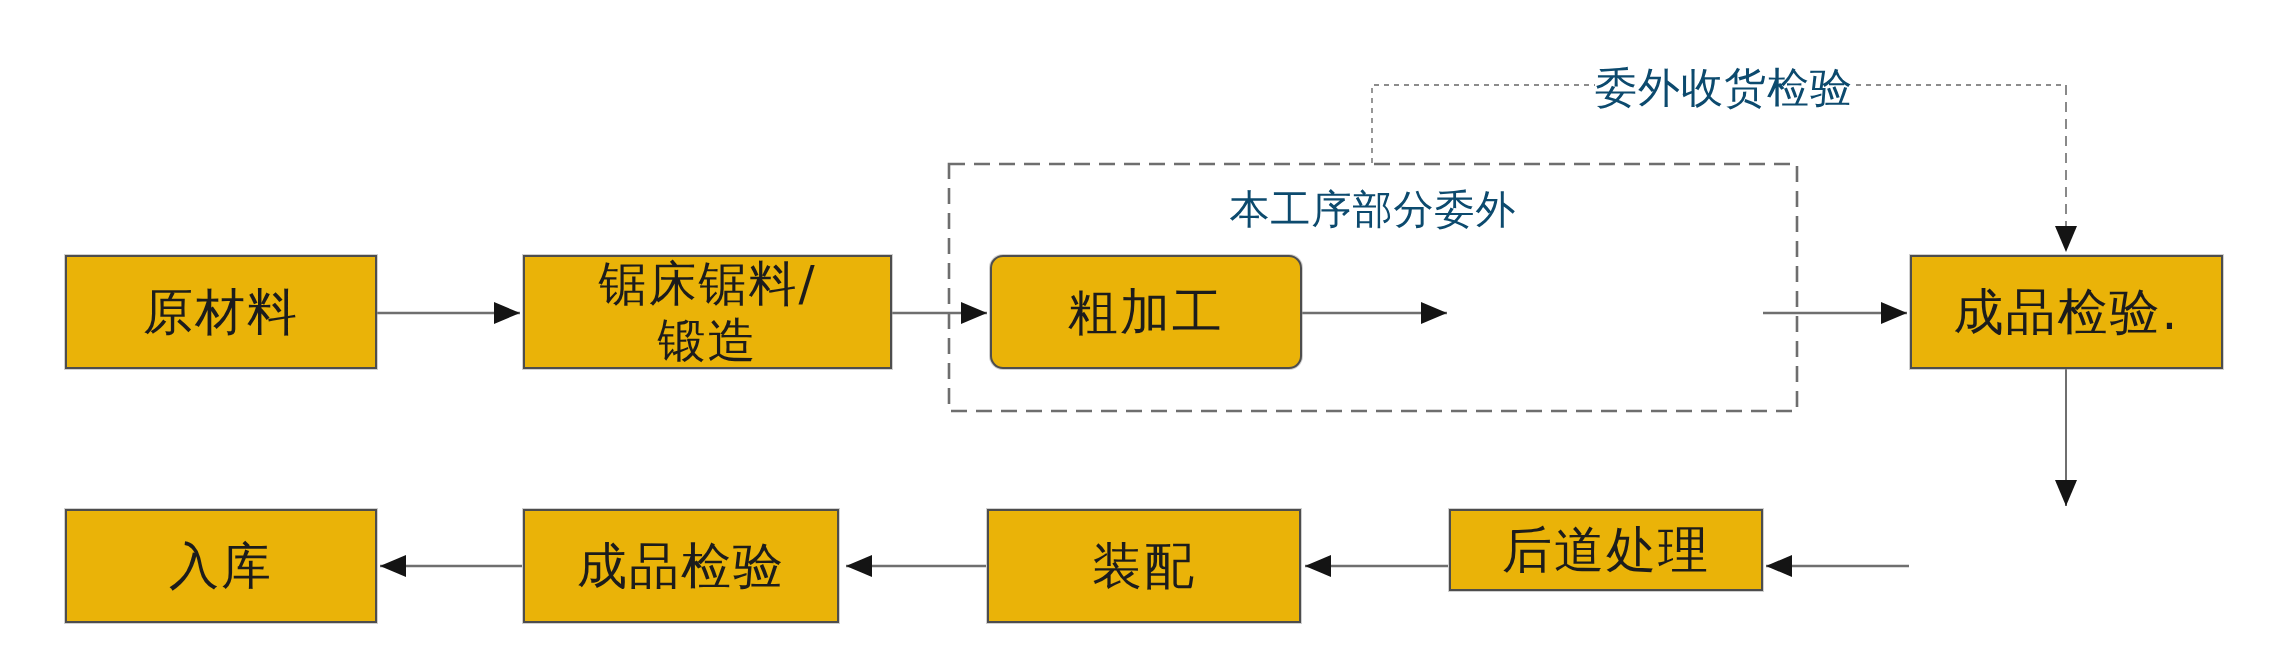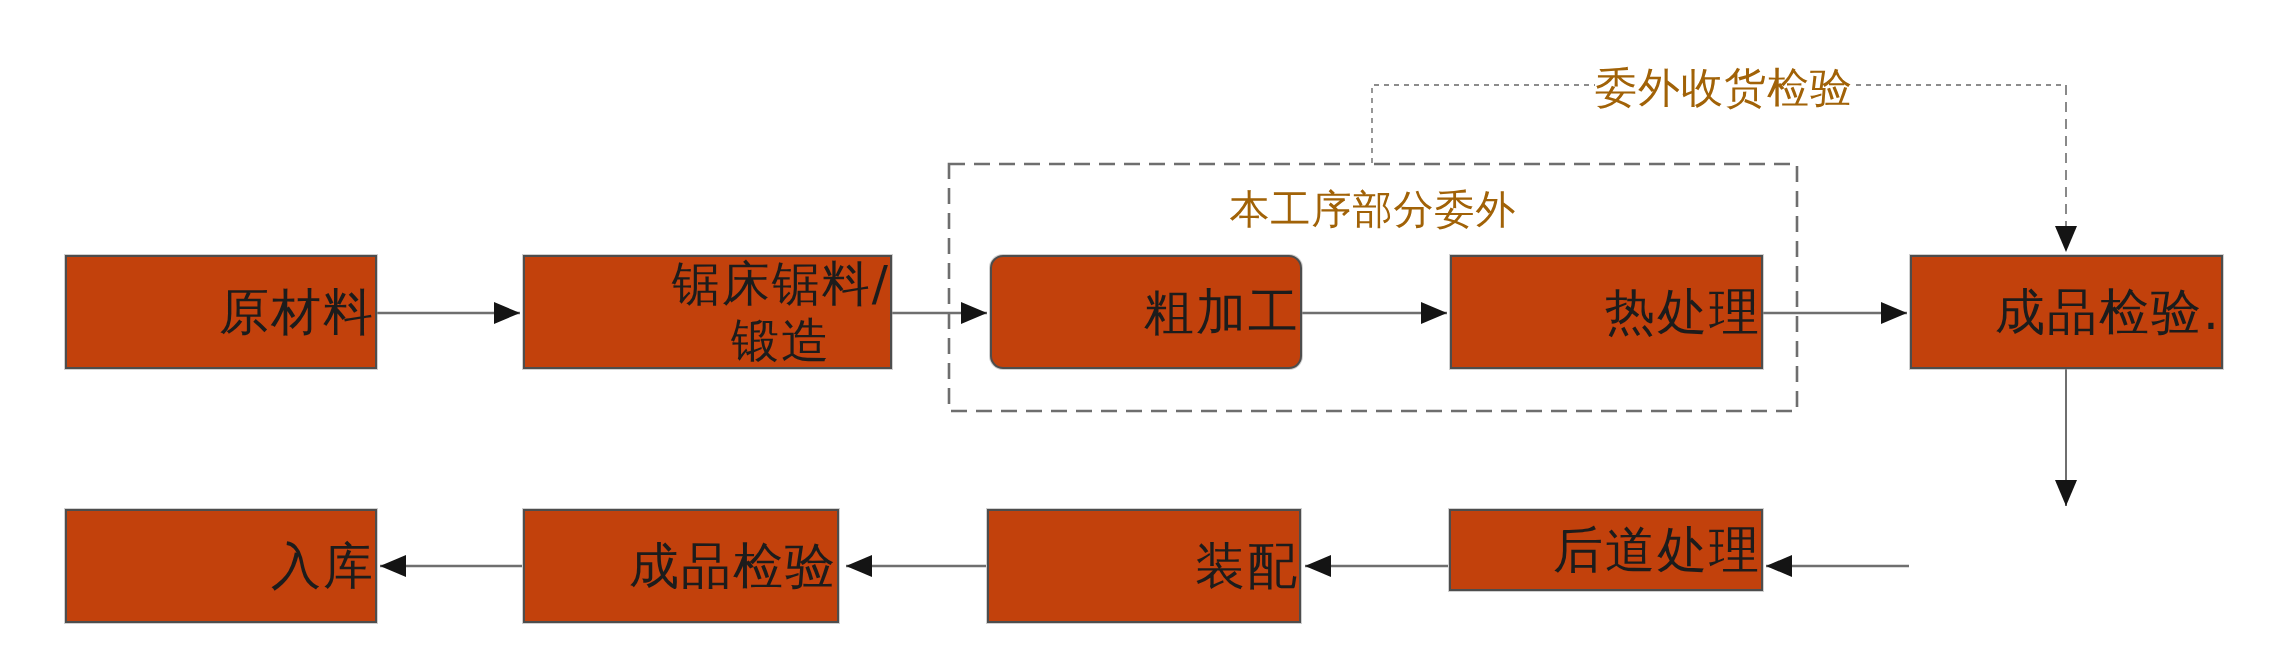"委外收货检验" .float-label { color: #a16207 -> #0c4a6e }
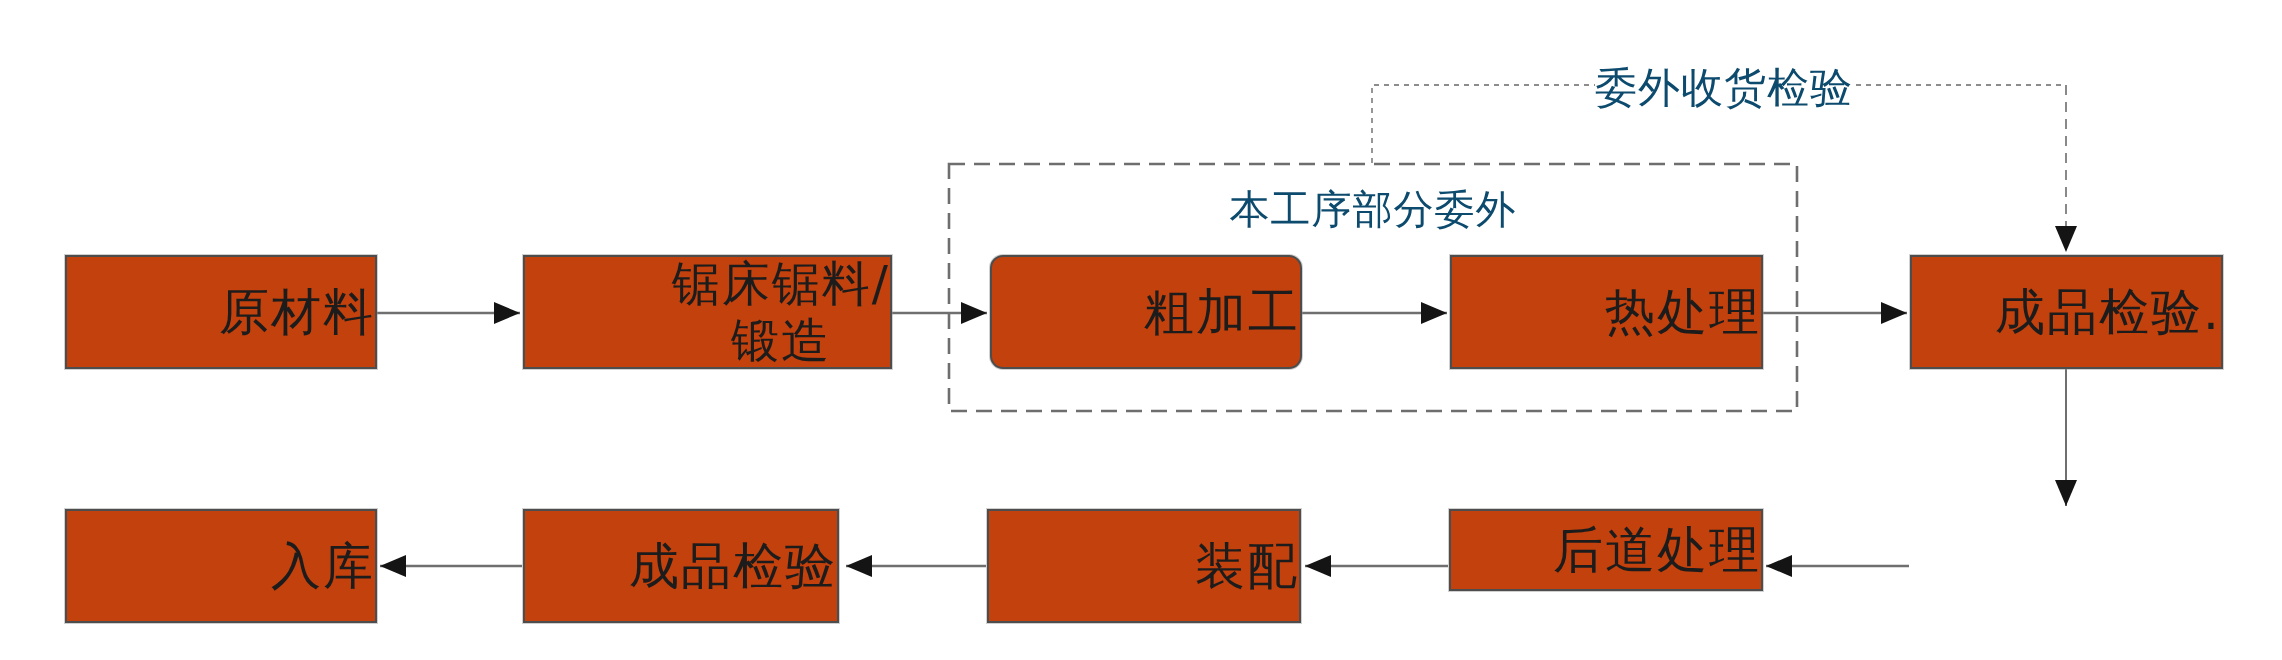"原材料" .node { background: #c2410c -> #eab308; justify-content: flex-end -> center }
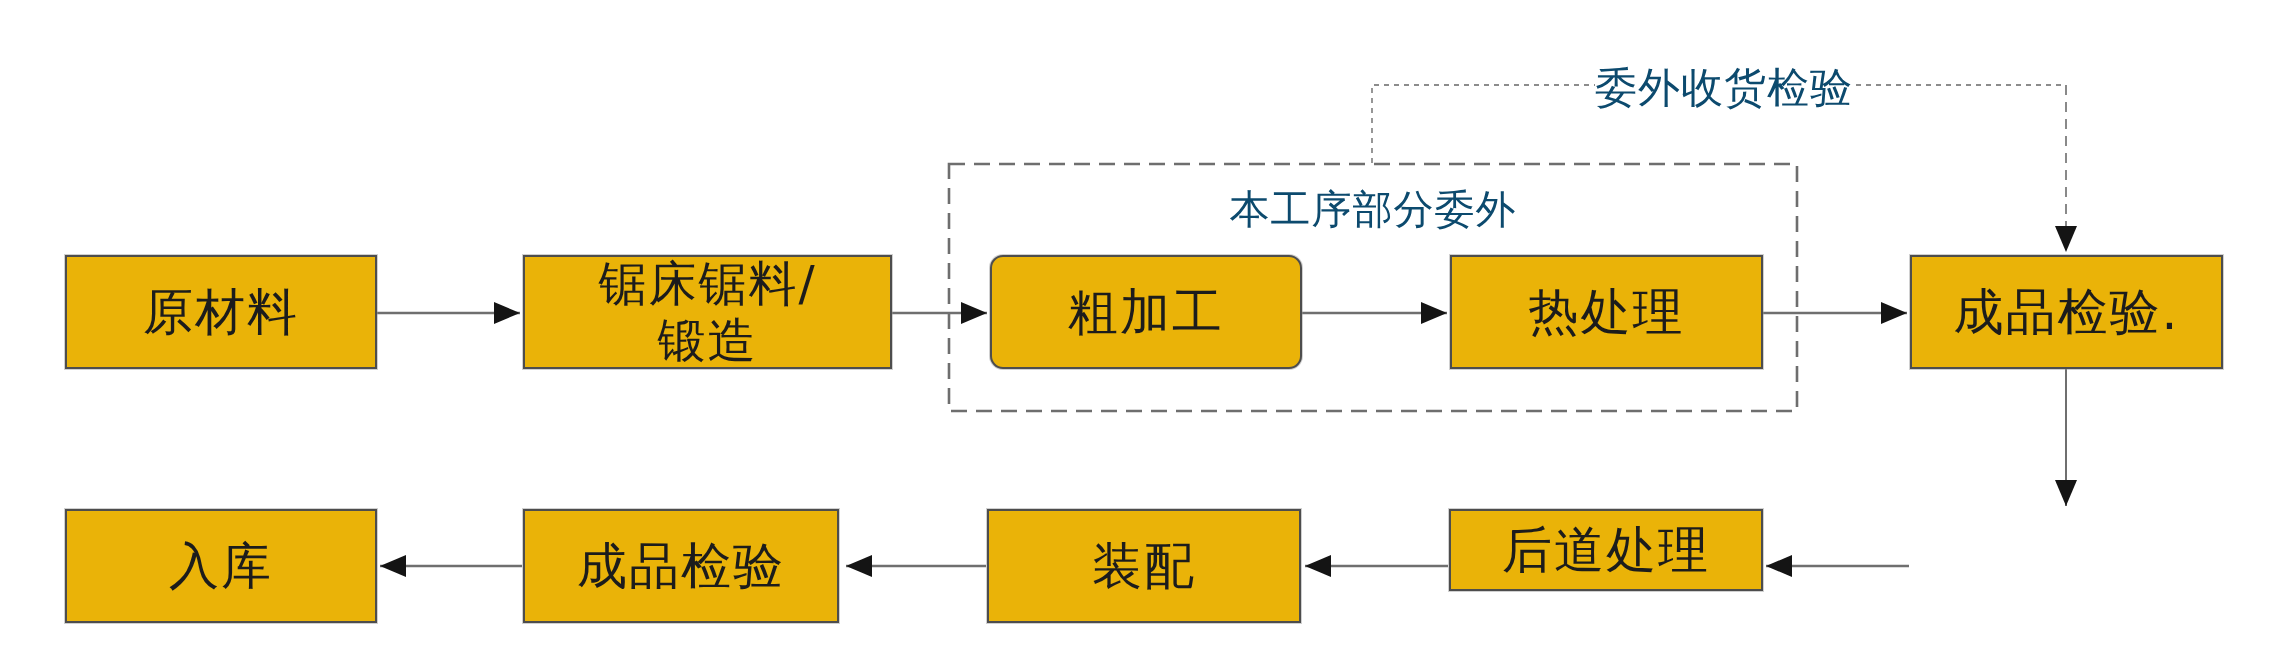"热处理" div.node { html: <div> <span>热处理</span> </div> -> none }
